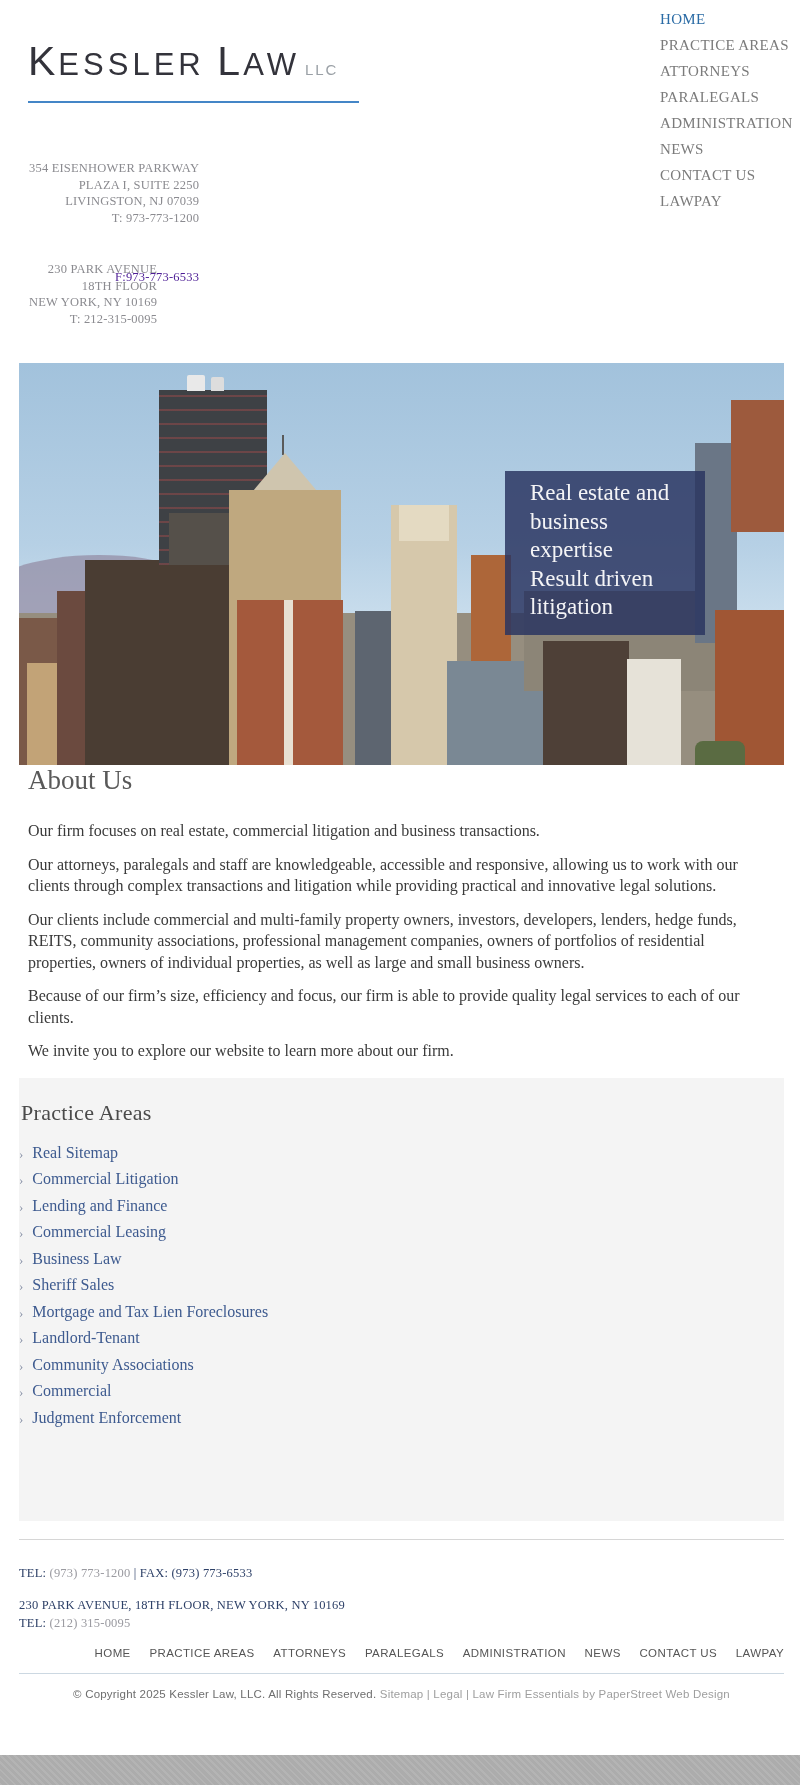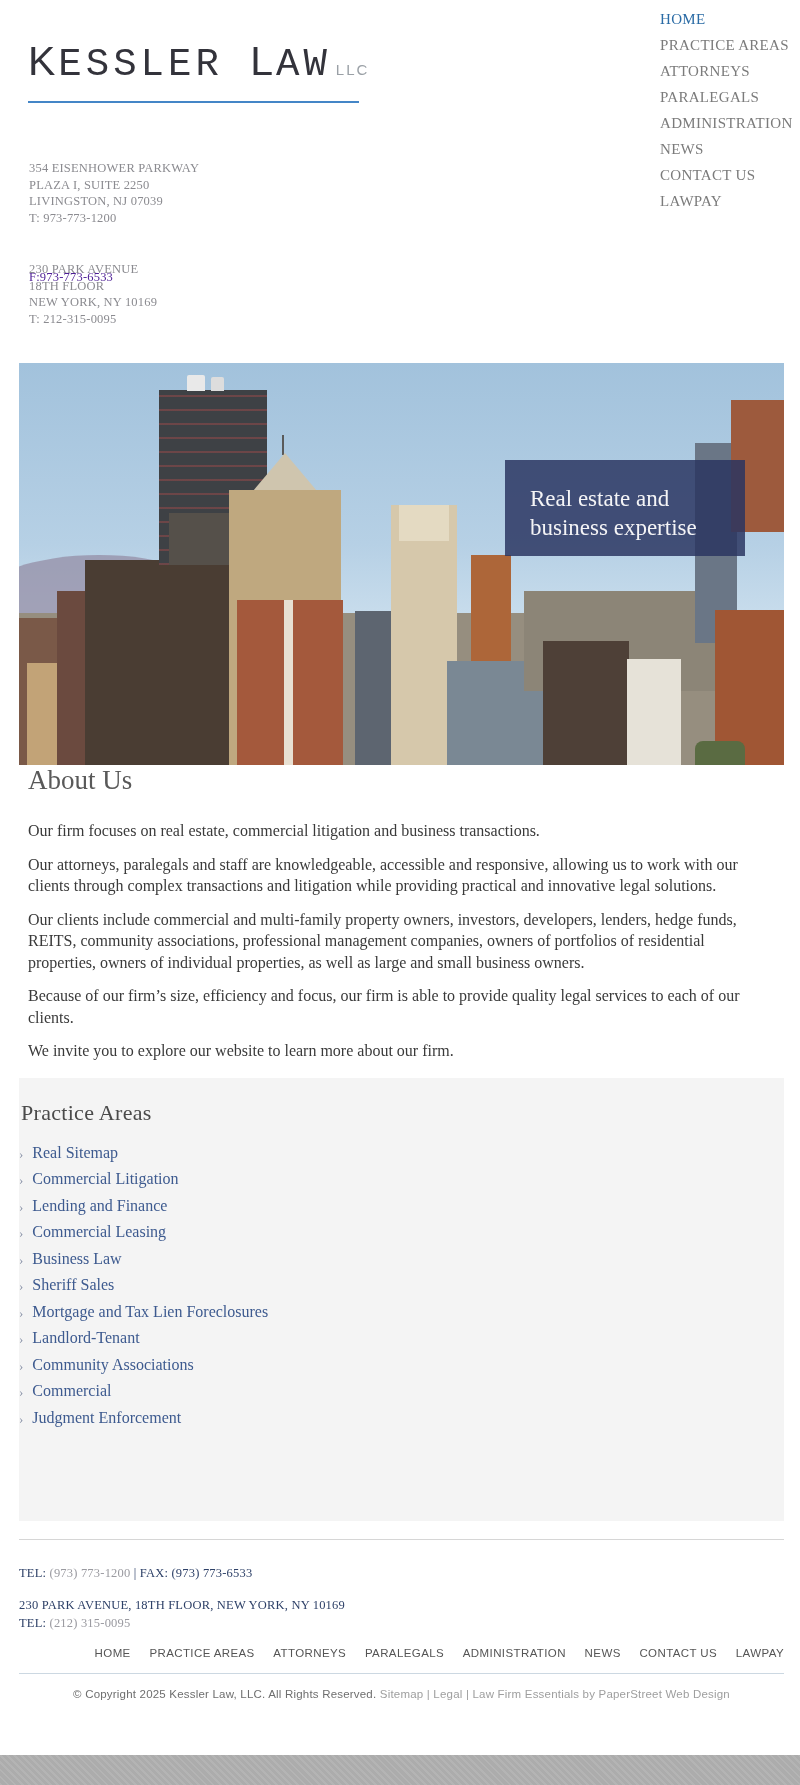"ESSLER" .logo .small { font-family: Liberation Mono, monospace -> none; font-size: 39px -> 31px }
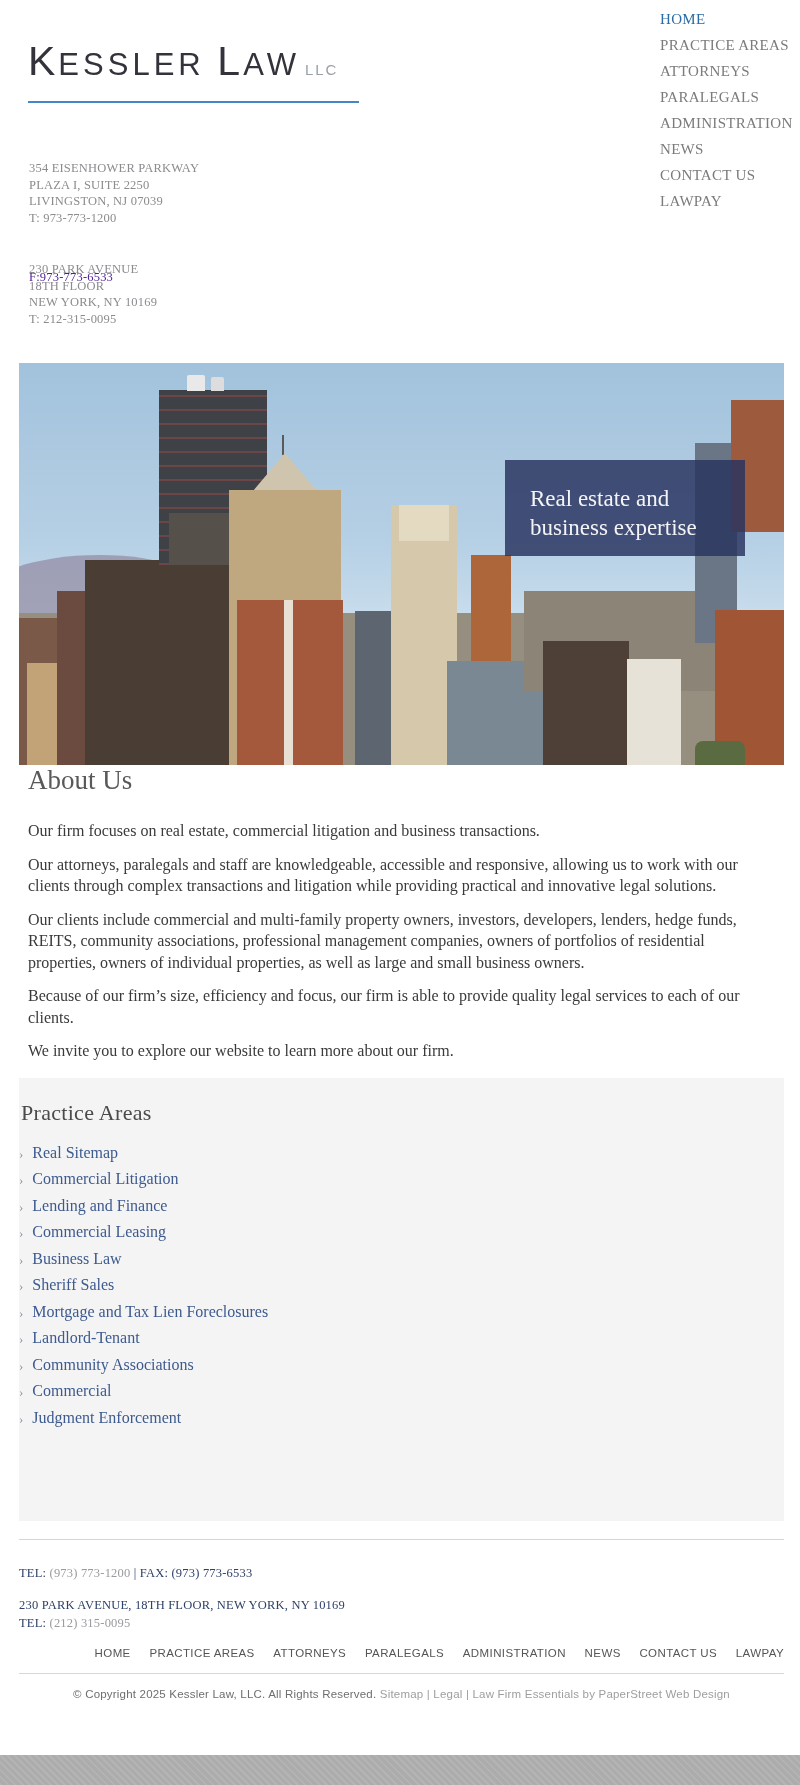"354 EISENHOWER PARKWAY" .office { text-align: none -> right }
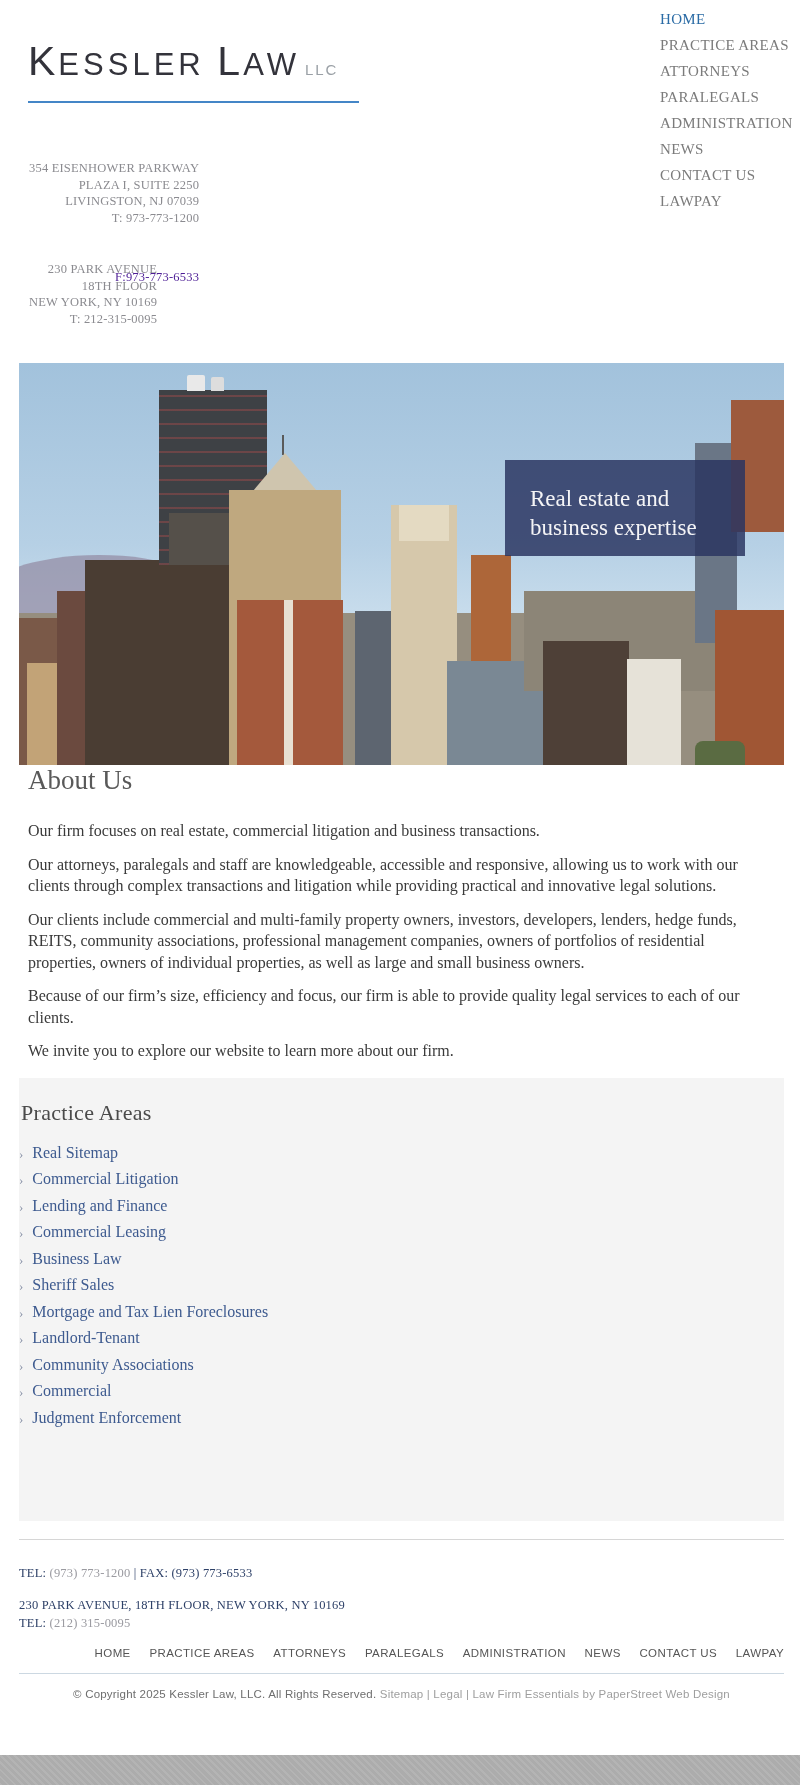"Real estate and business expertise" .hero-overlay { padding: 25px 14px 13px 25px -> 8px 14px 13px 25px; top: 97px -> 108px; width: 240px -> 200px }
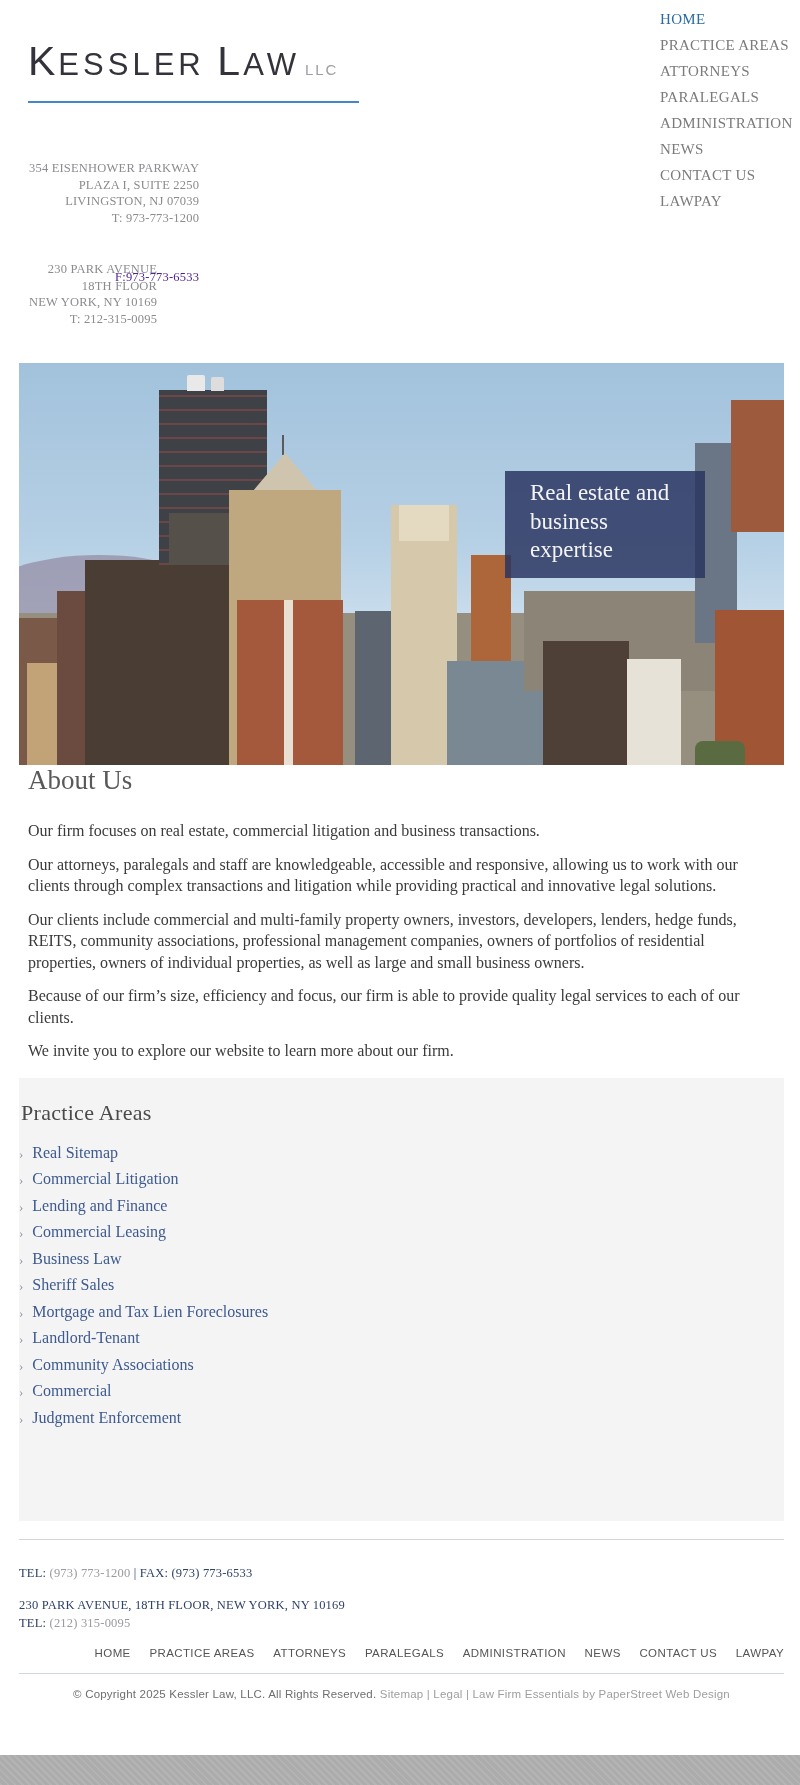"Result driven litigation" div { html: none -> <div>Result driven litigation</div> }
